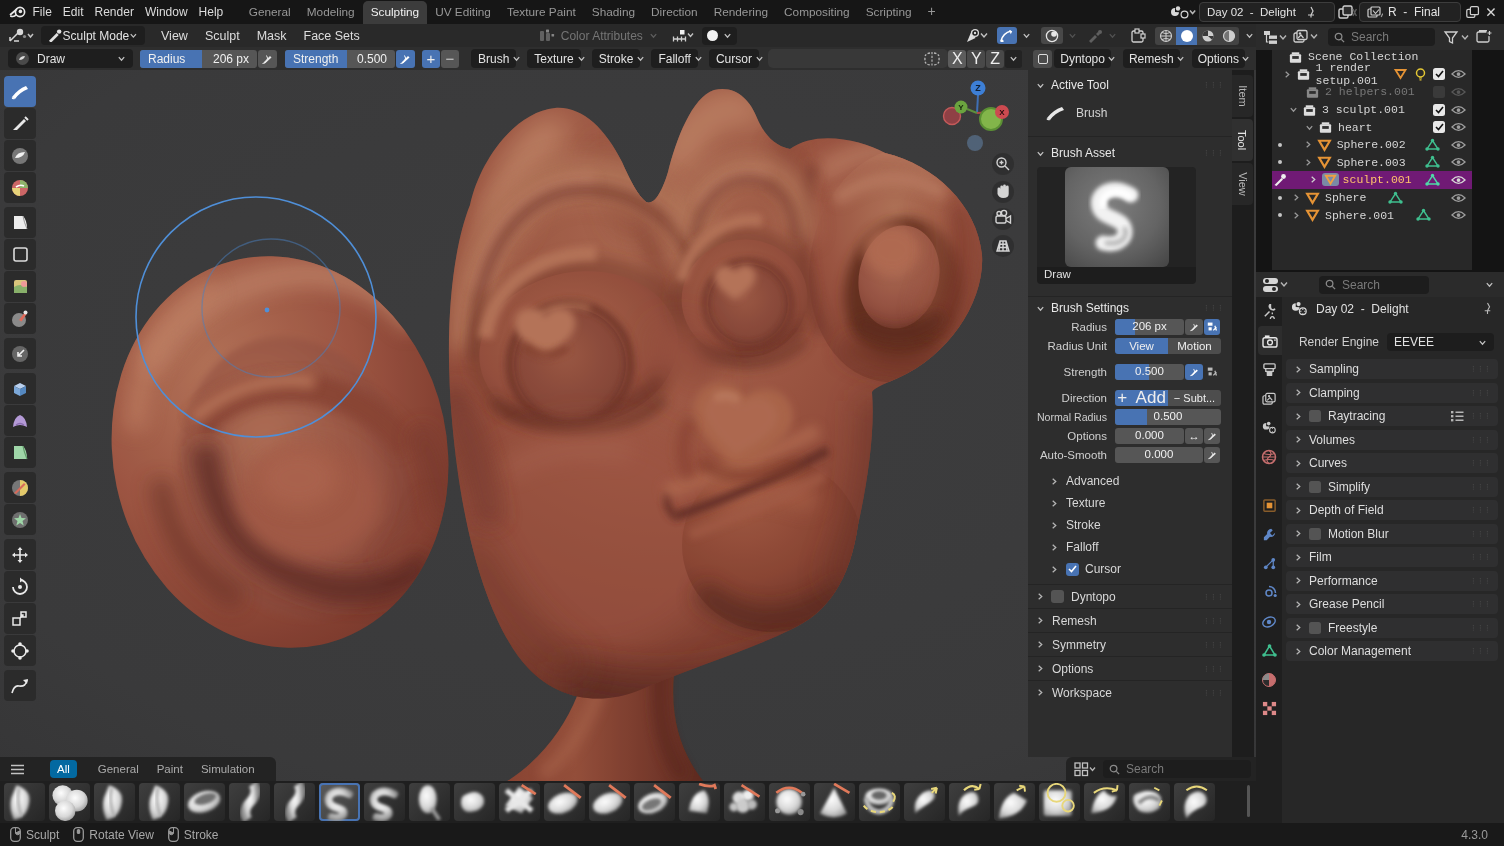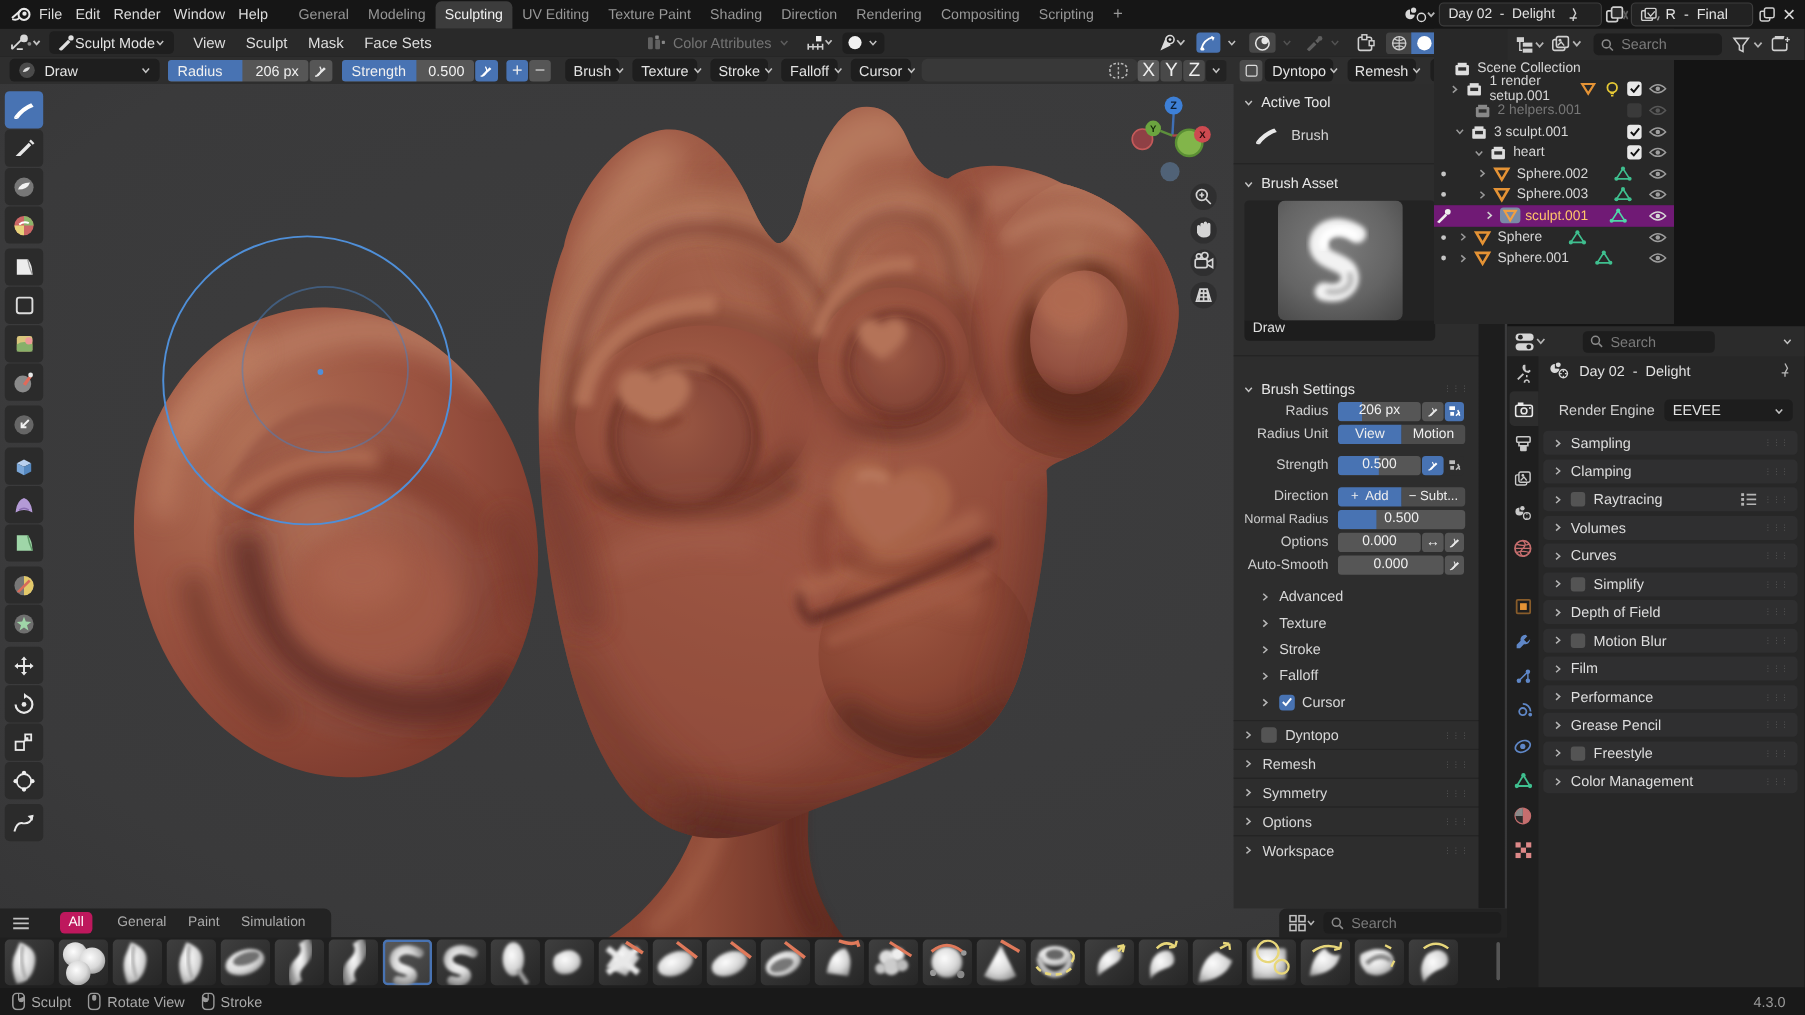"Scene Collection" #outliner { font-family: none -> Liberation Mono, monospace; left: 1195px -> 1272px }
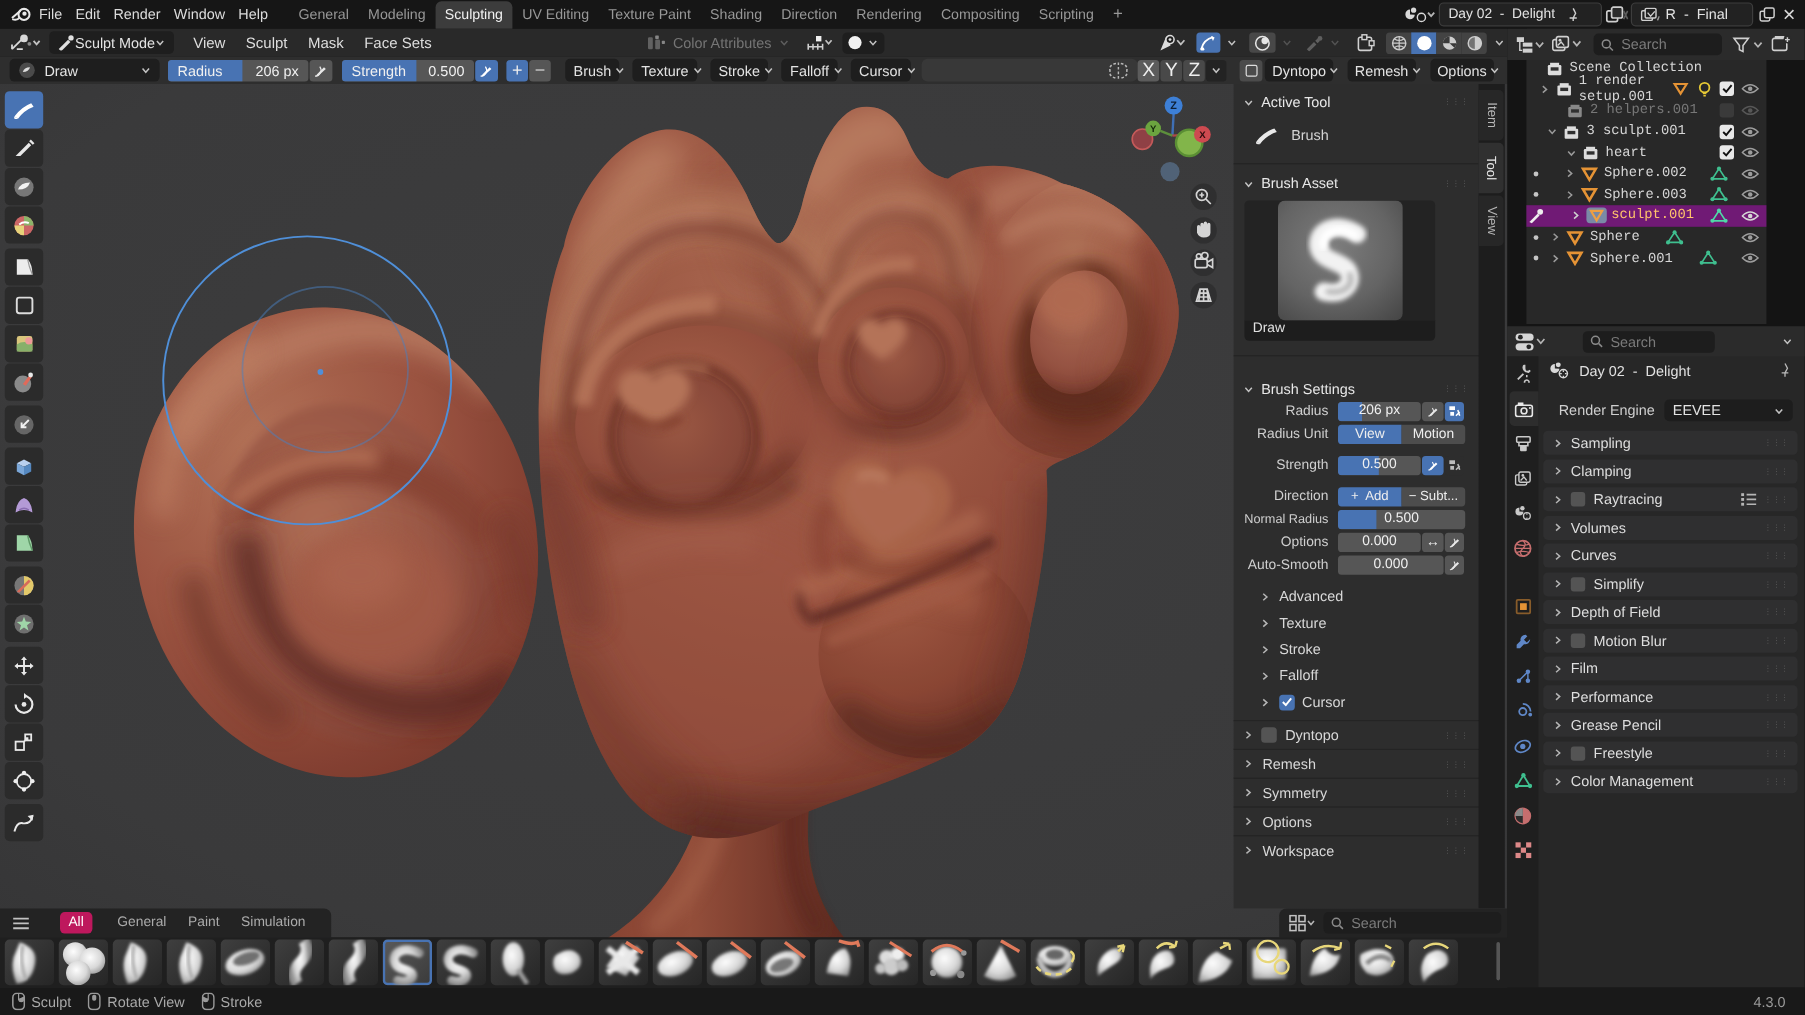"Brush Settings" div.row { margin-top: 20px -> 4px }
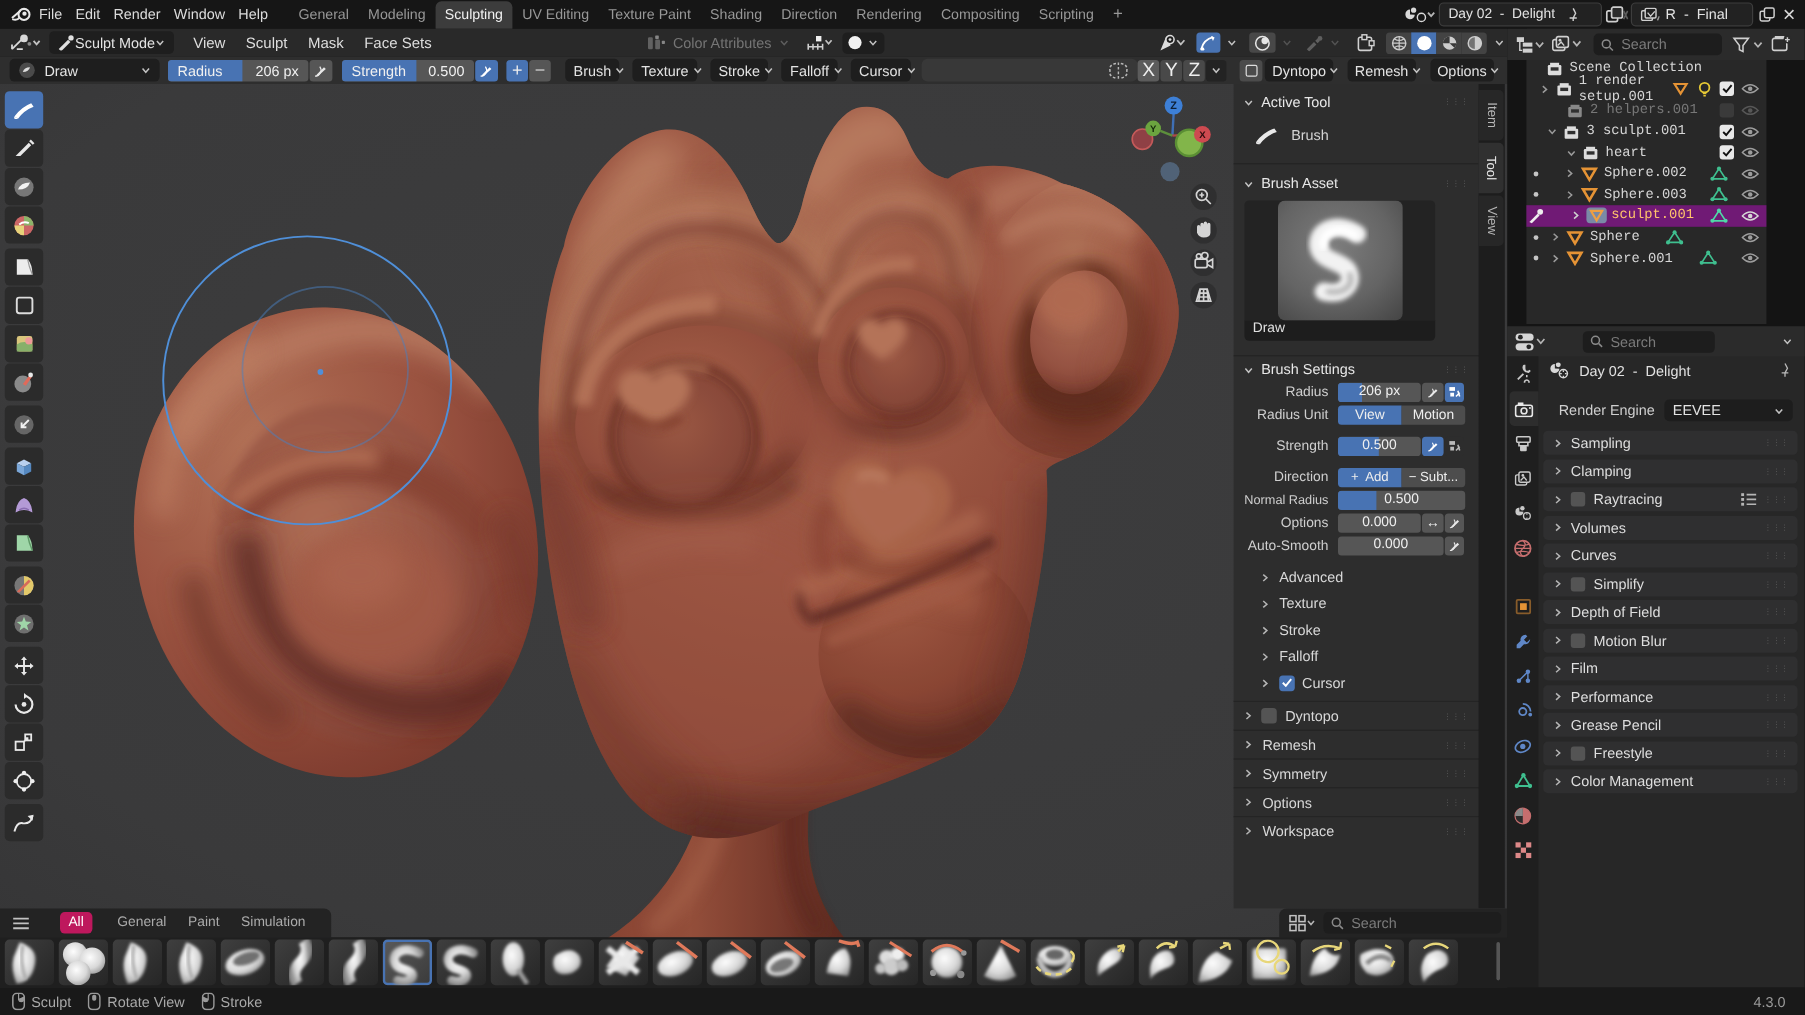"+ Add" div.btn { font-size: 11px -> 17px }
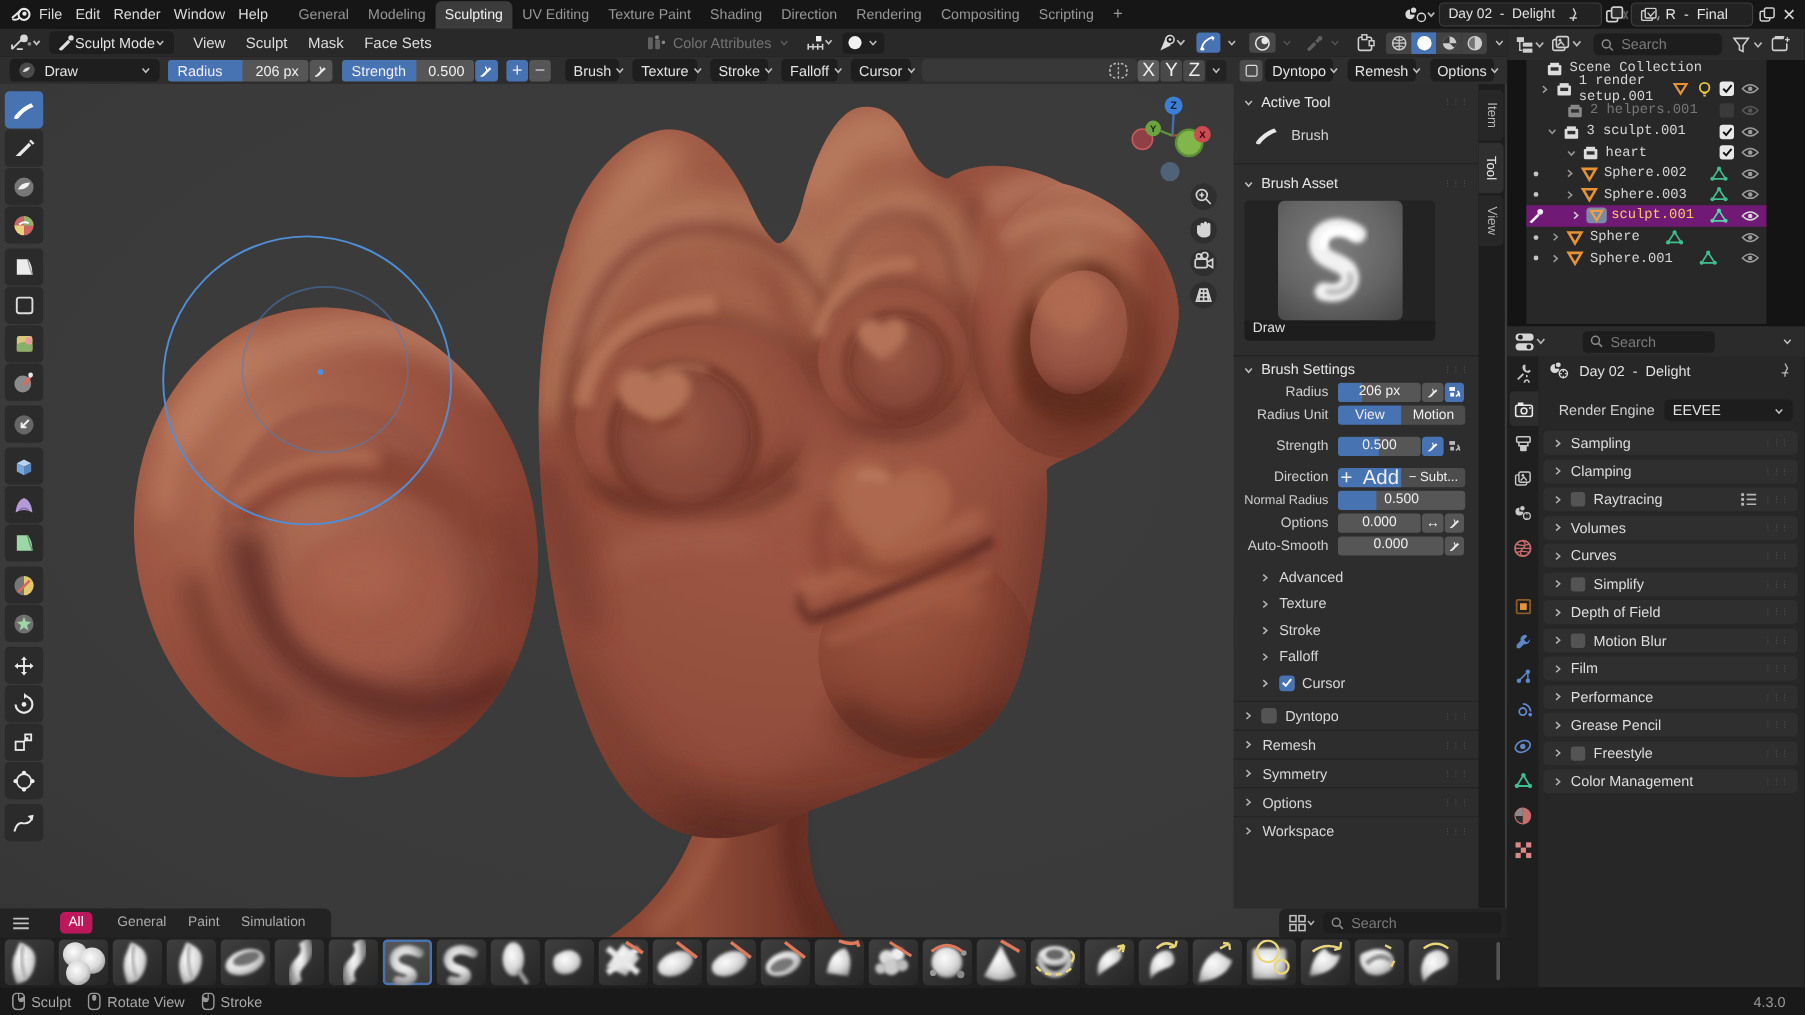"All" .stab.active { background: #be185d -> #0369a1 }
